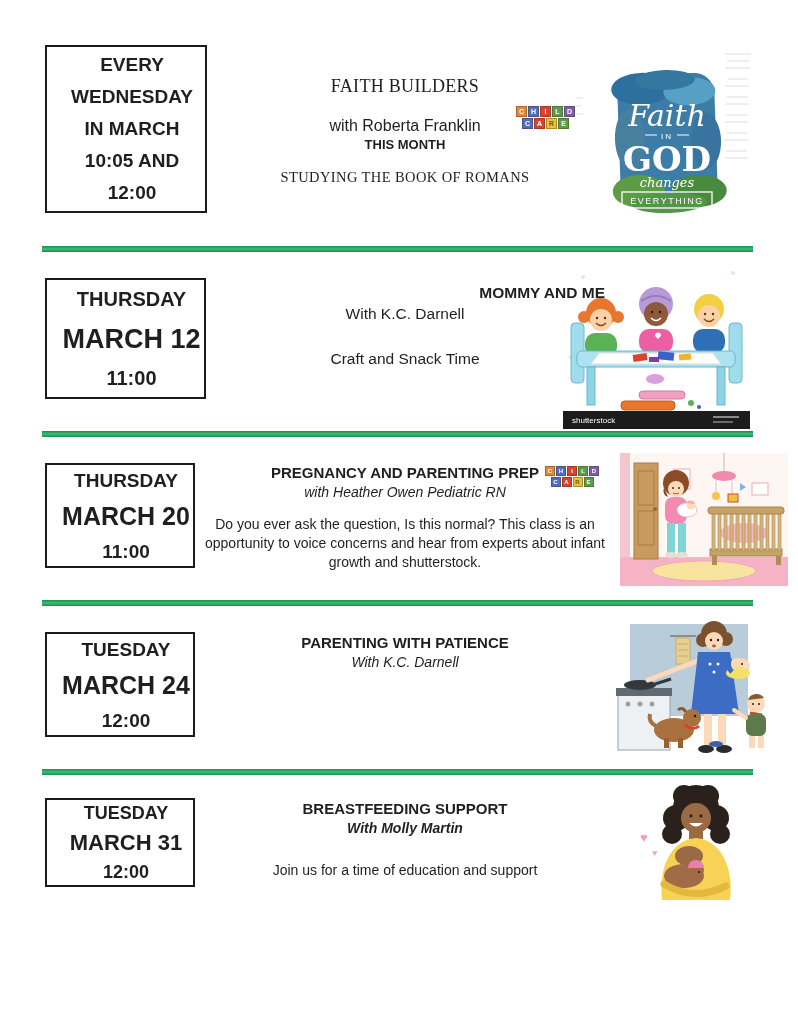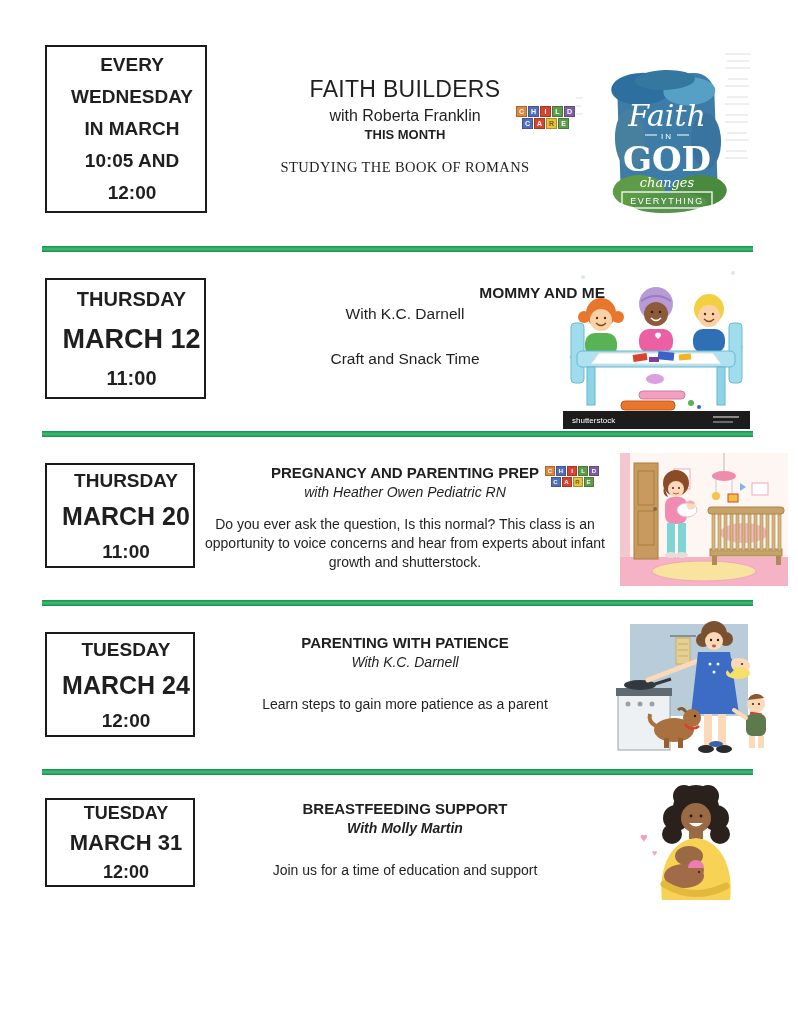"FAITH BUILDERS" .t-title1 { font-family: none -> Liberation Serif, serif; font-size: 23px -> 18px }
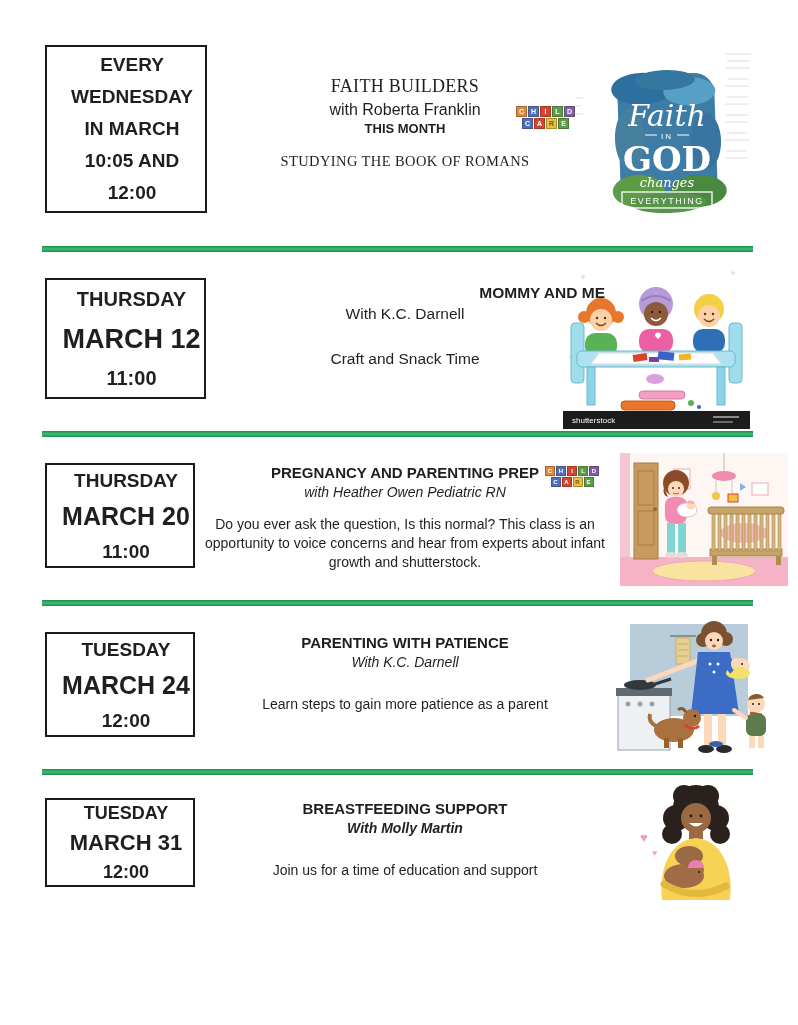"with Roberta Franklin" .t-with1 { margin-top: 4px -> 20px }
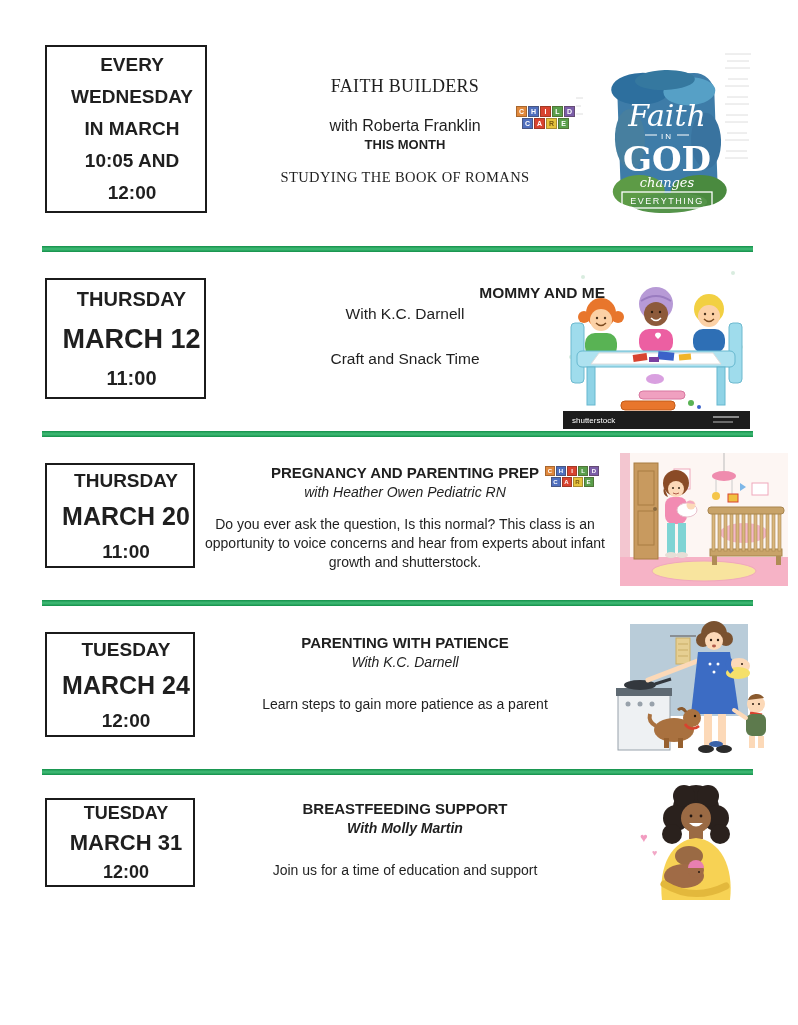"Learn steps to gain more" div.t-detail { html: <div>Learn steps to gain more patience as a parent</div> -> none }
